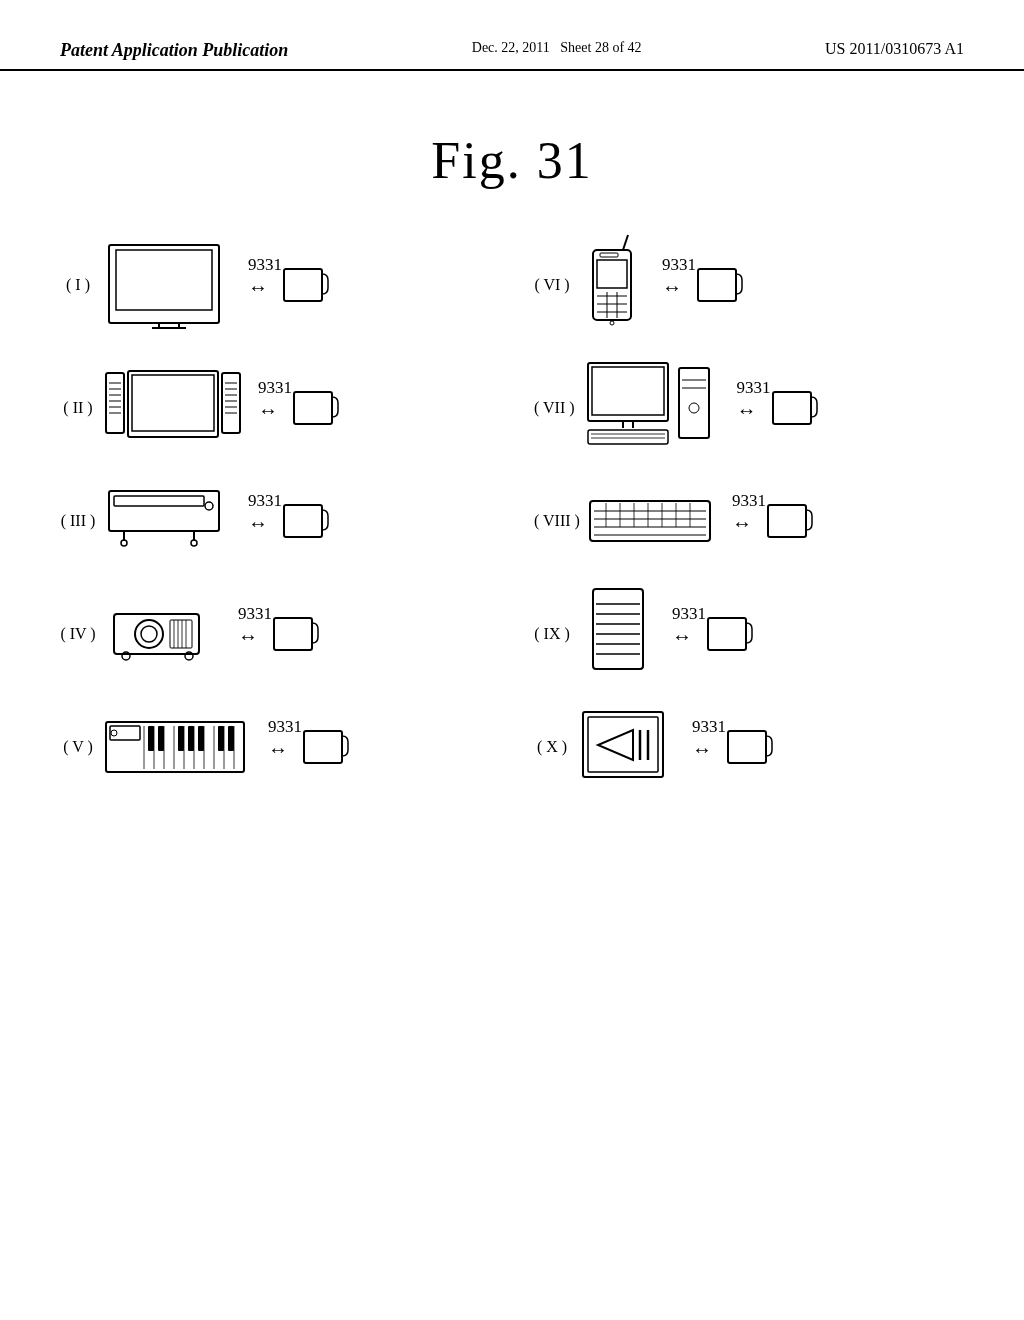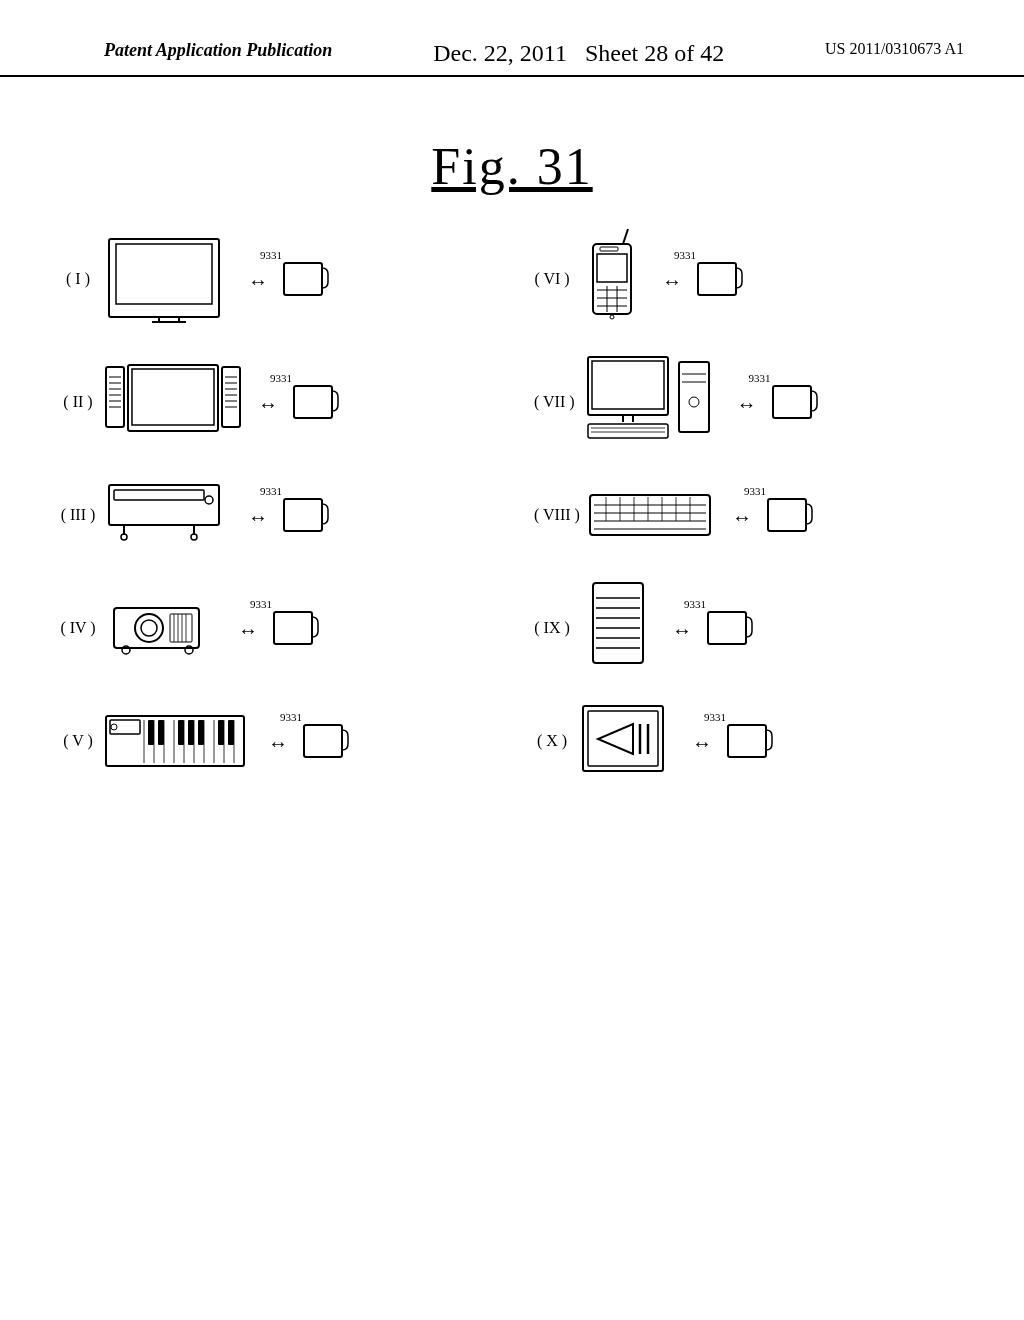"Patent Application Publication" .header-left { margin-left: 44px -> none }
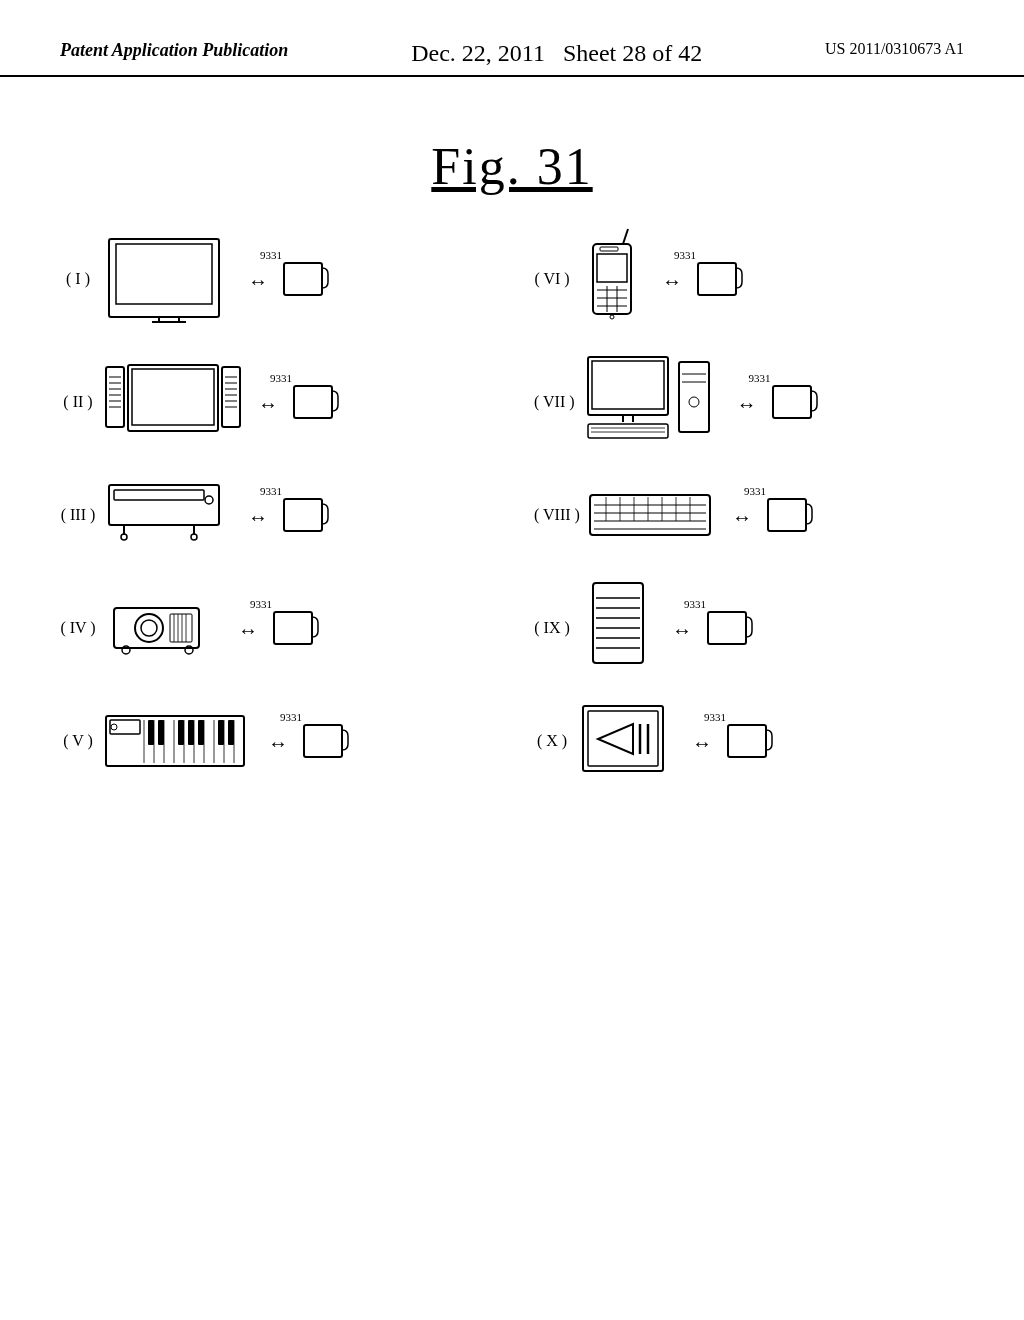"Dec. 22, 2011 Sheet 28" .header-middle { font-size: 24px -> 14px }
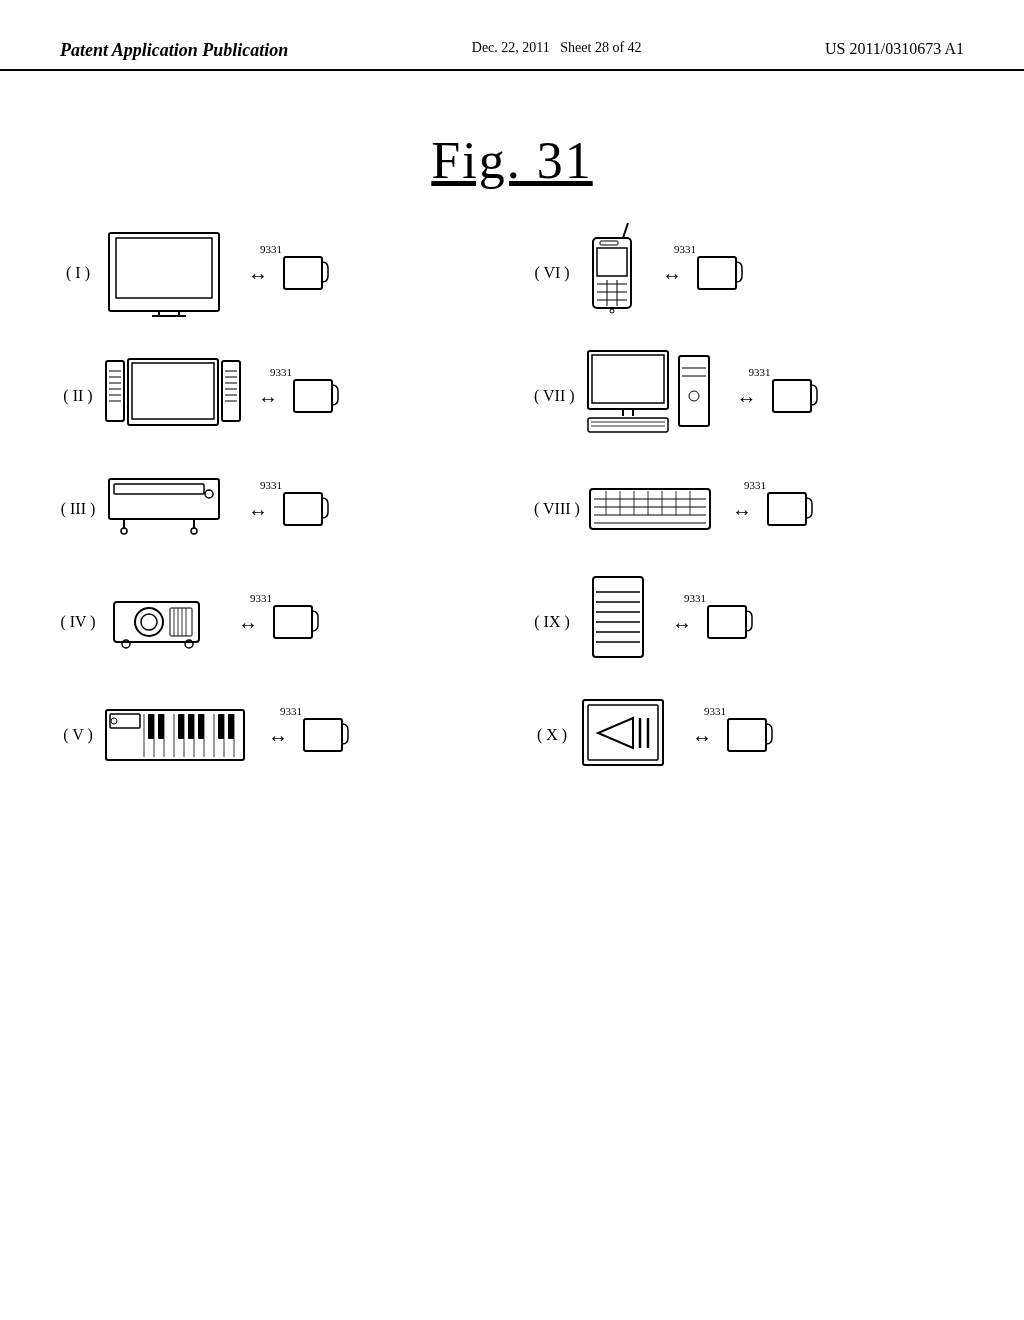"Fig. 31" .fig-title { margin-bottom: 28px -> 40px; text-decoration: underline -> none }
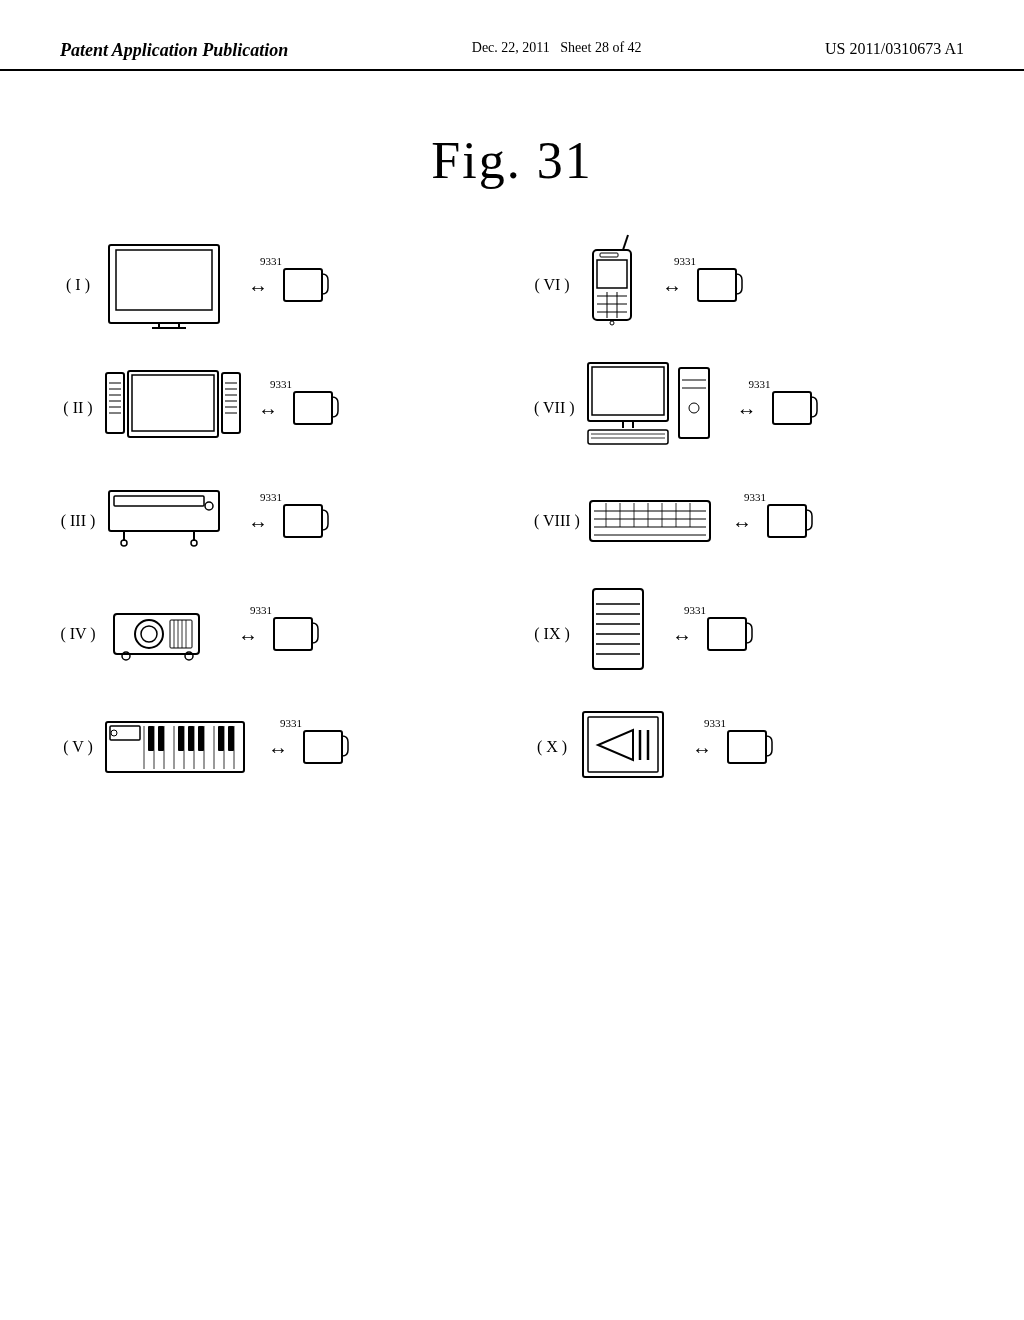"9331" .arrow-group .ref-label { font-size: 11px -> 17px }
